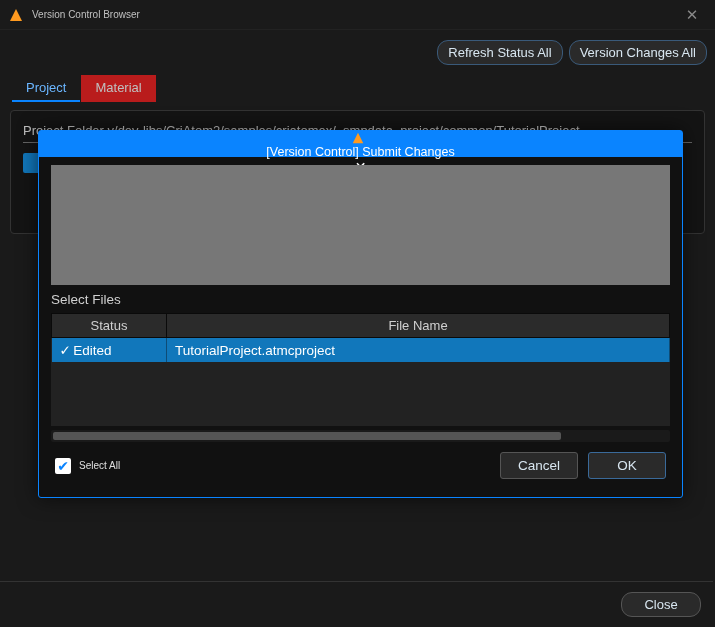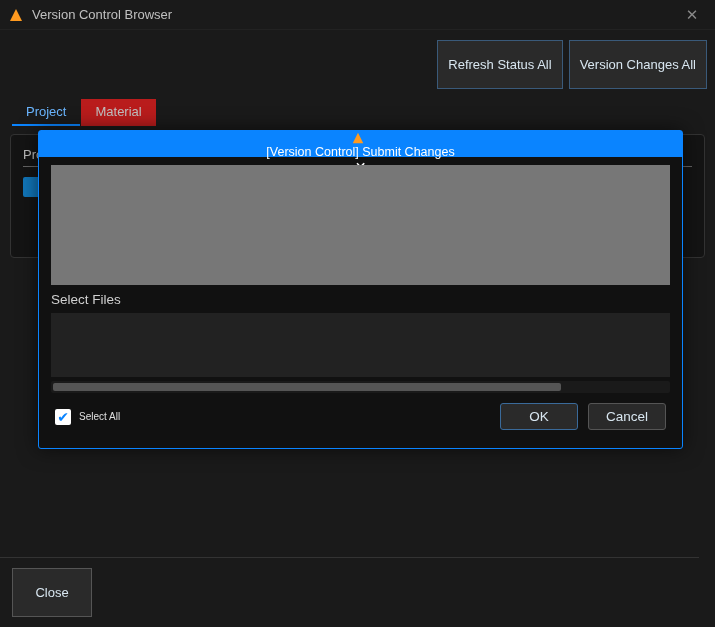"Version Control Browser" .main-title { font-size: 13px -> 10px }
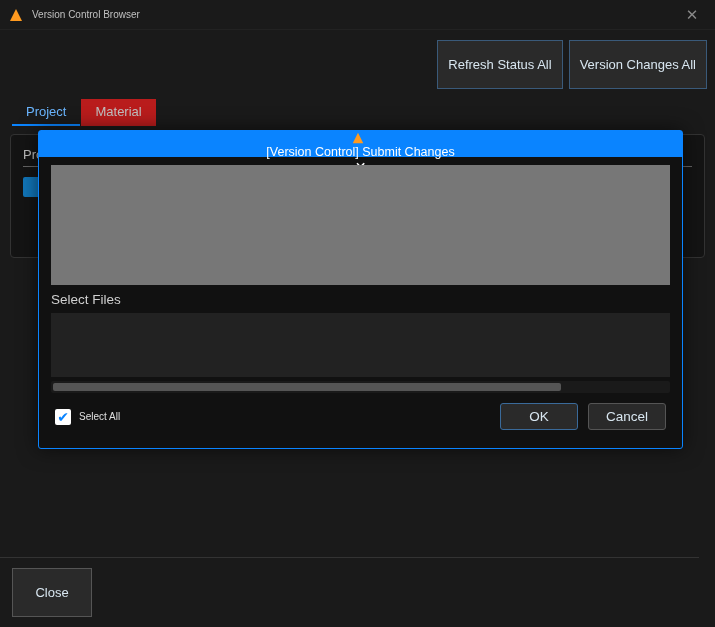"Refresh Status All" .tool-btn { border-radius: 0 -> 11px; padding: 16px 10px -> 4px 10px }
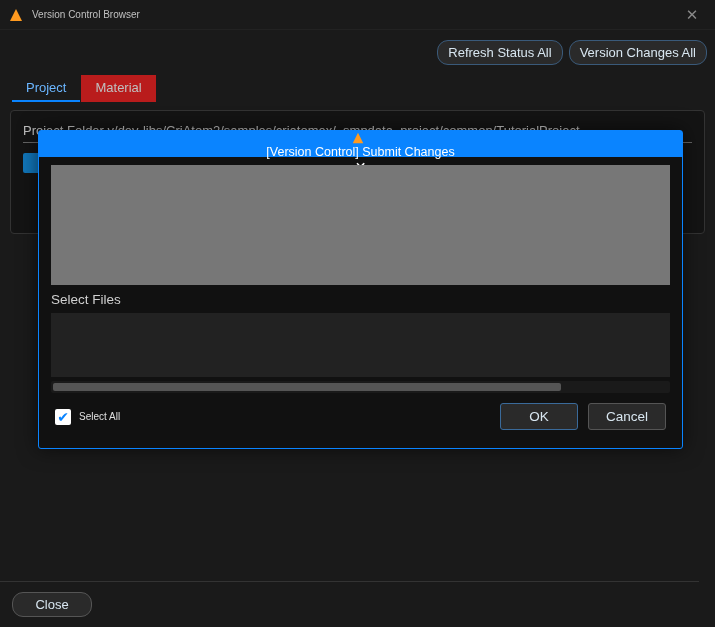"Status" table.file-table { html: none -> <table> <thead> <tr> <th>Status</th> <th>File Name</th> </tr> </thead> <tbody> <tr> <td> <span>✓</span> <span>Edited</span> </td> <td>TutorialProject.atmcproject</td> </tr> </tbody> </table> }
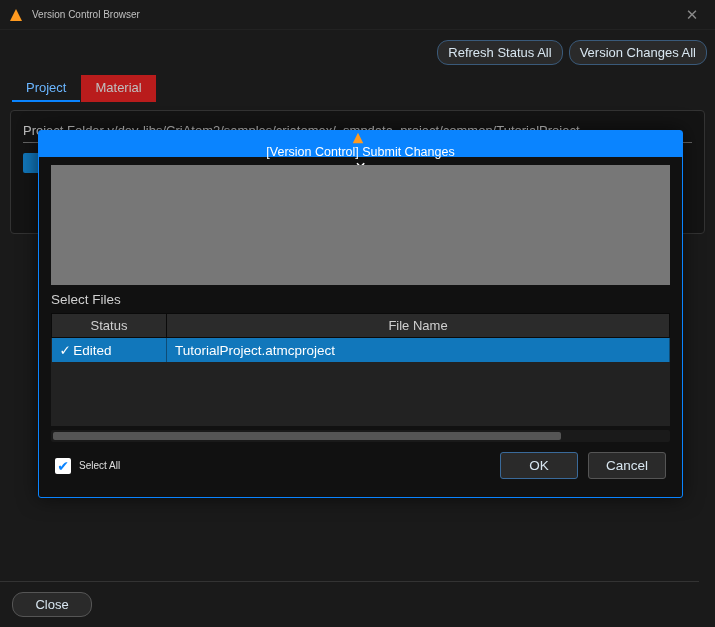"OK" div.dlg-btn { order: before "Cancel" -> after "Cancel" }
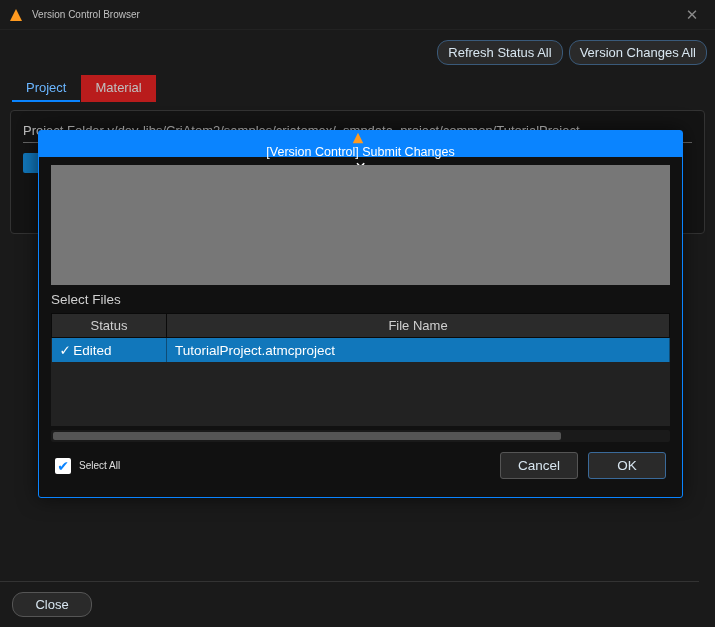"Close" .footer { justify-content: none -> flex-end; right: 16px -> 2px }
